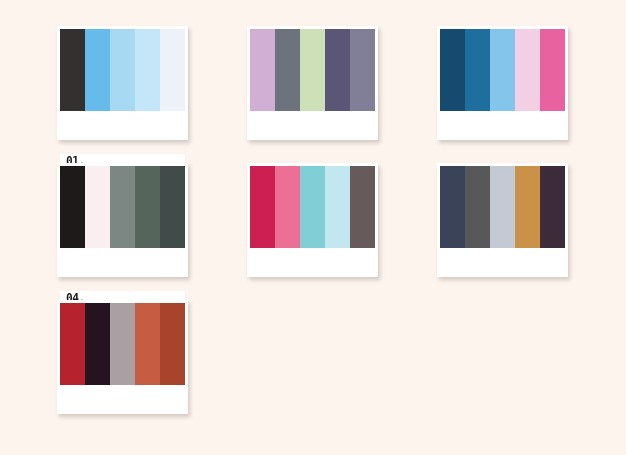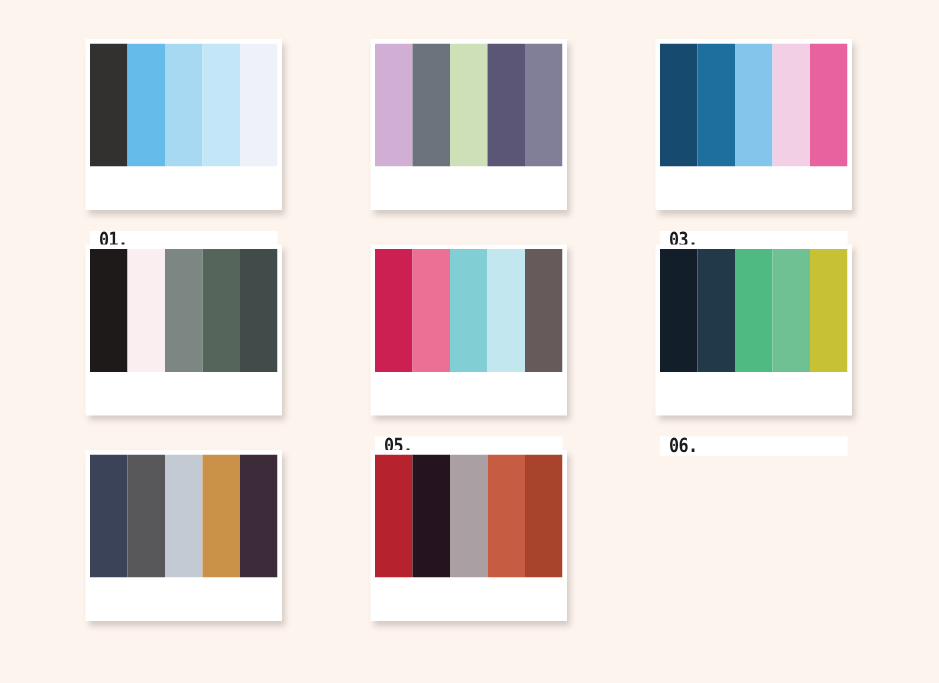"03." div.label-bar { html: <div> <span>03.</span> </div> -> none }
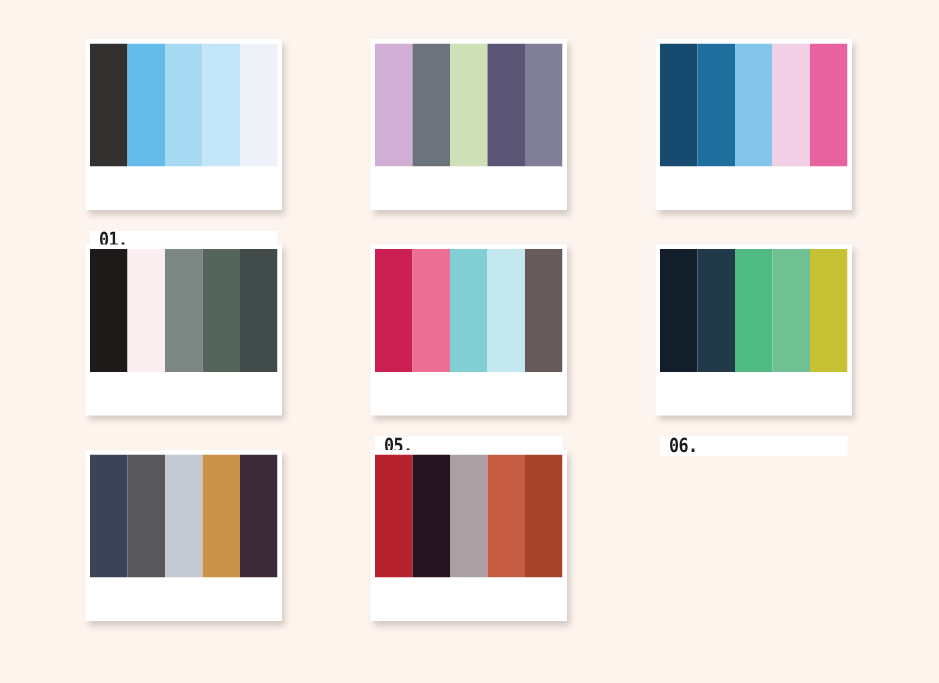"04." div.label-bar { html: none -> <div> <span>04.</span> </div> }
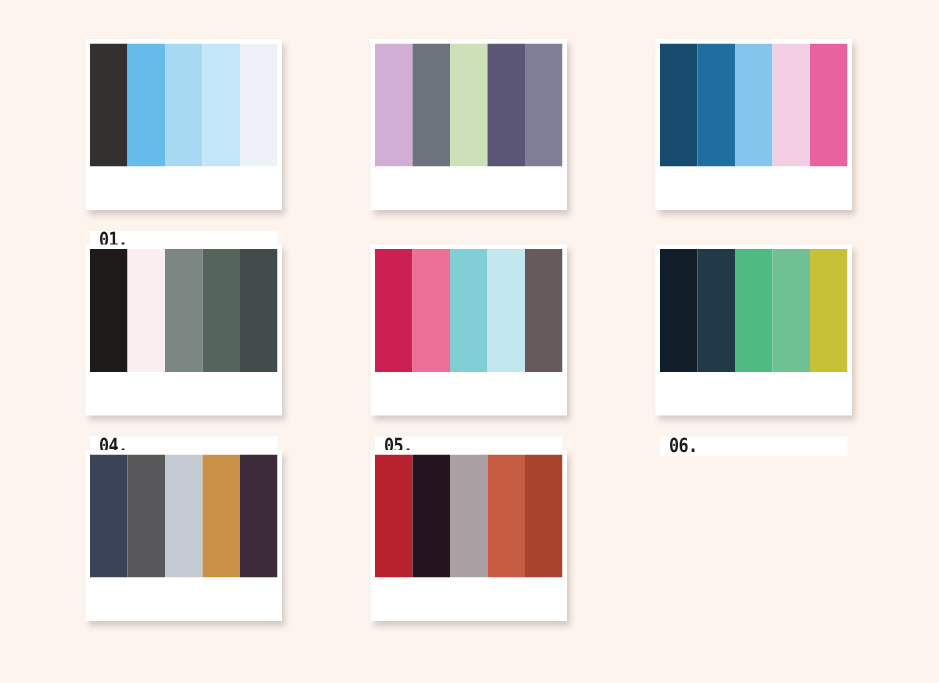"05." div.label-bar { html: <div> <span>05.</span> </div> -> none }
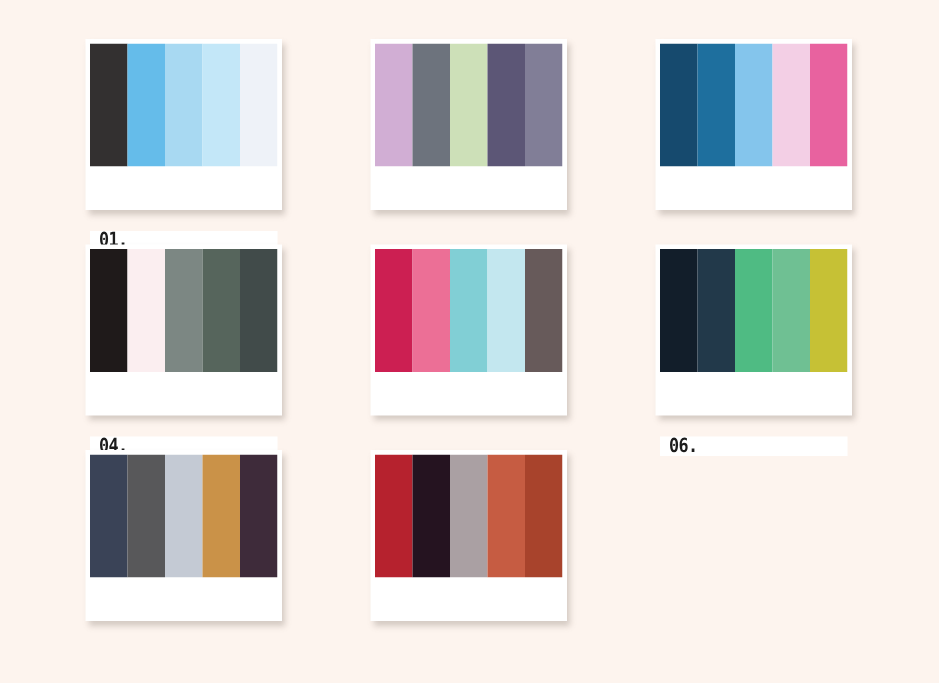"06." div.palette-card { html: <div> <div> <div></div> <div></div> <div></div> <div></div> <div></div> </div> <div> <span>06.</span> </div> </div> -> none }
